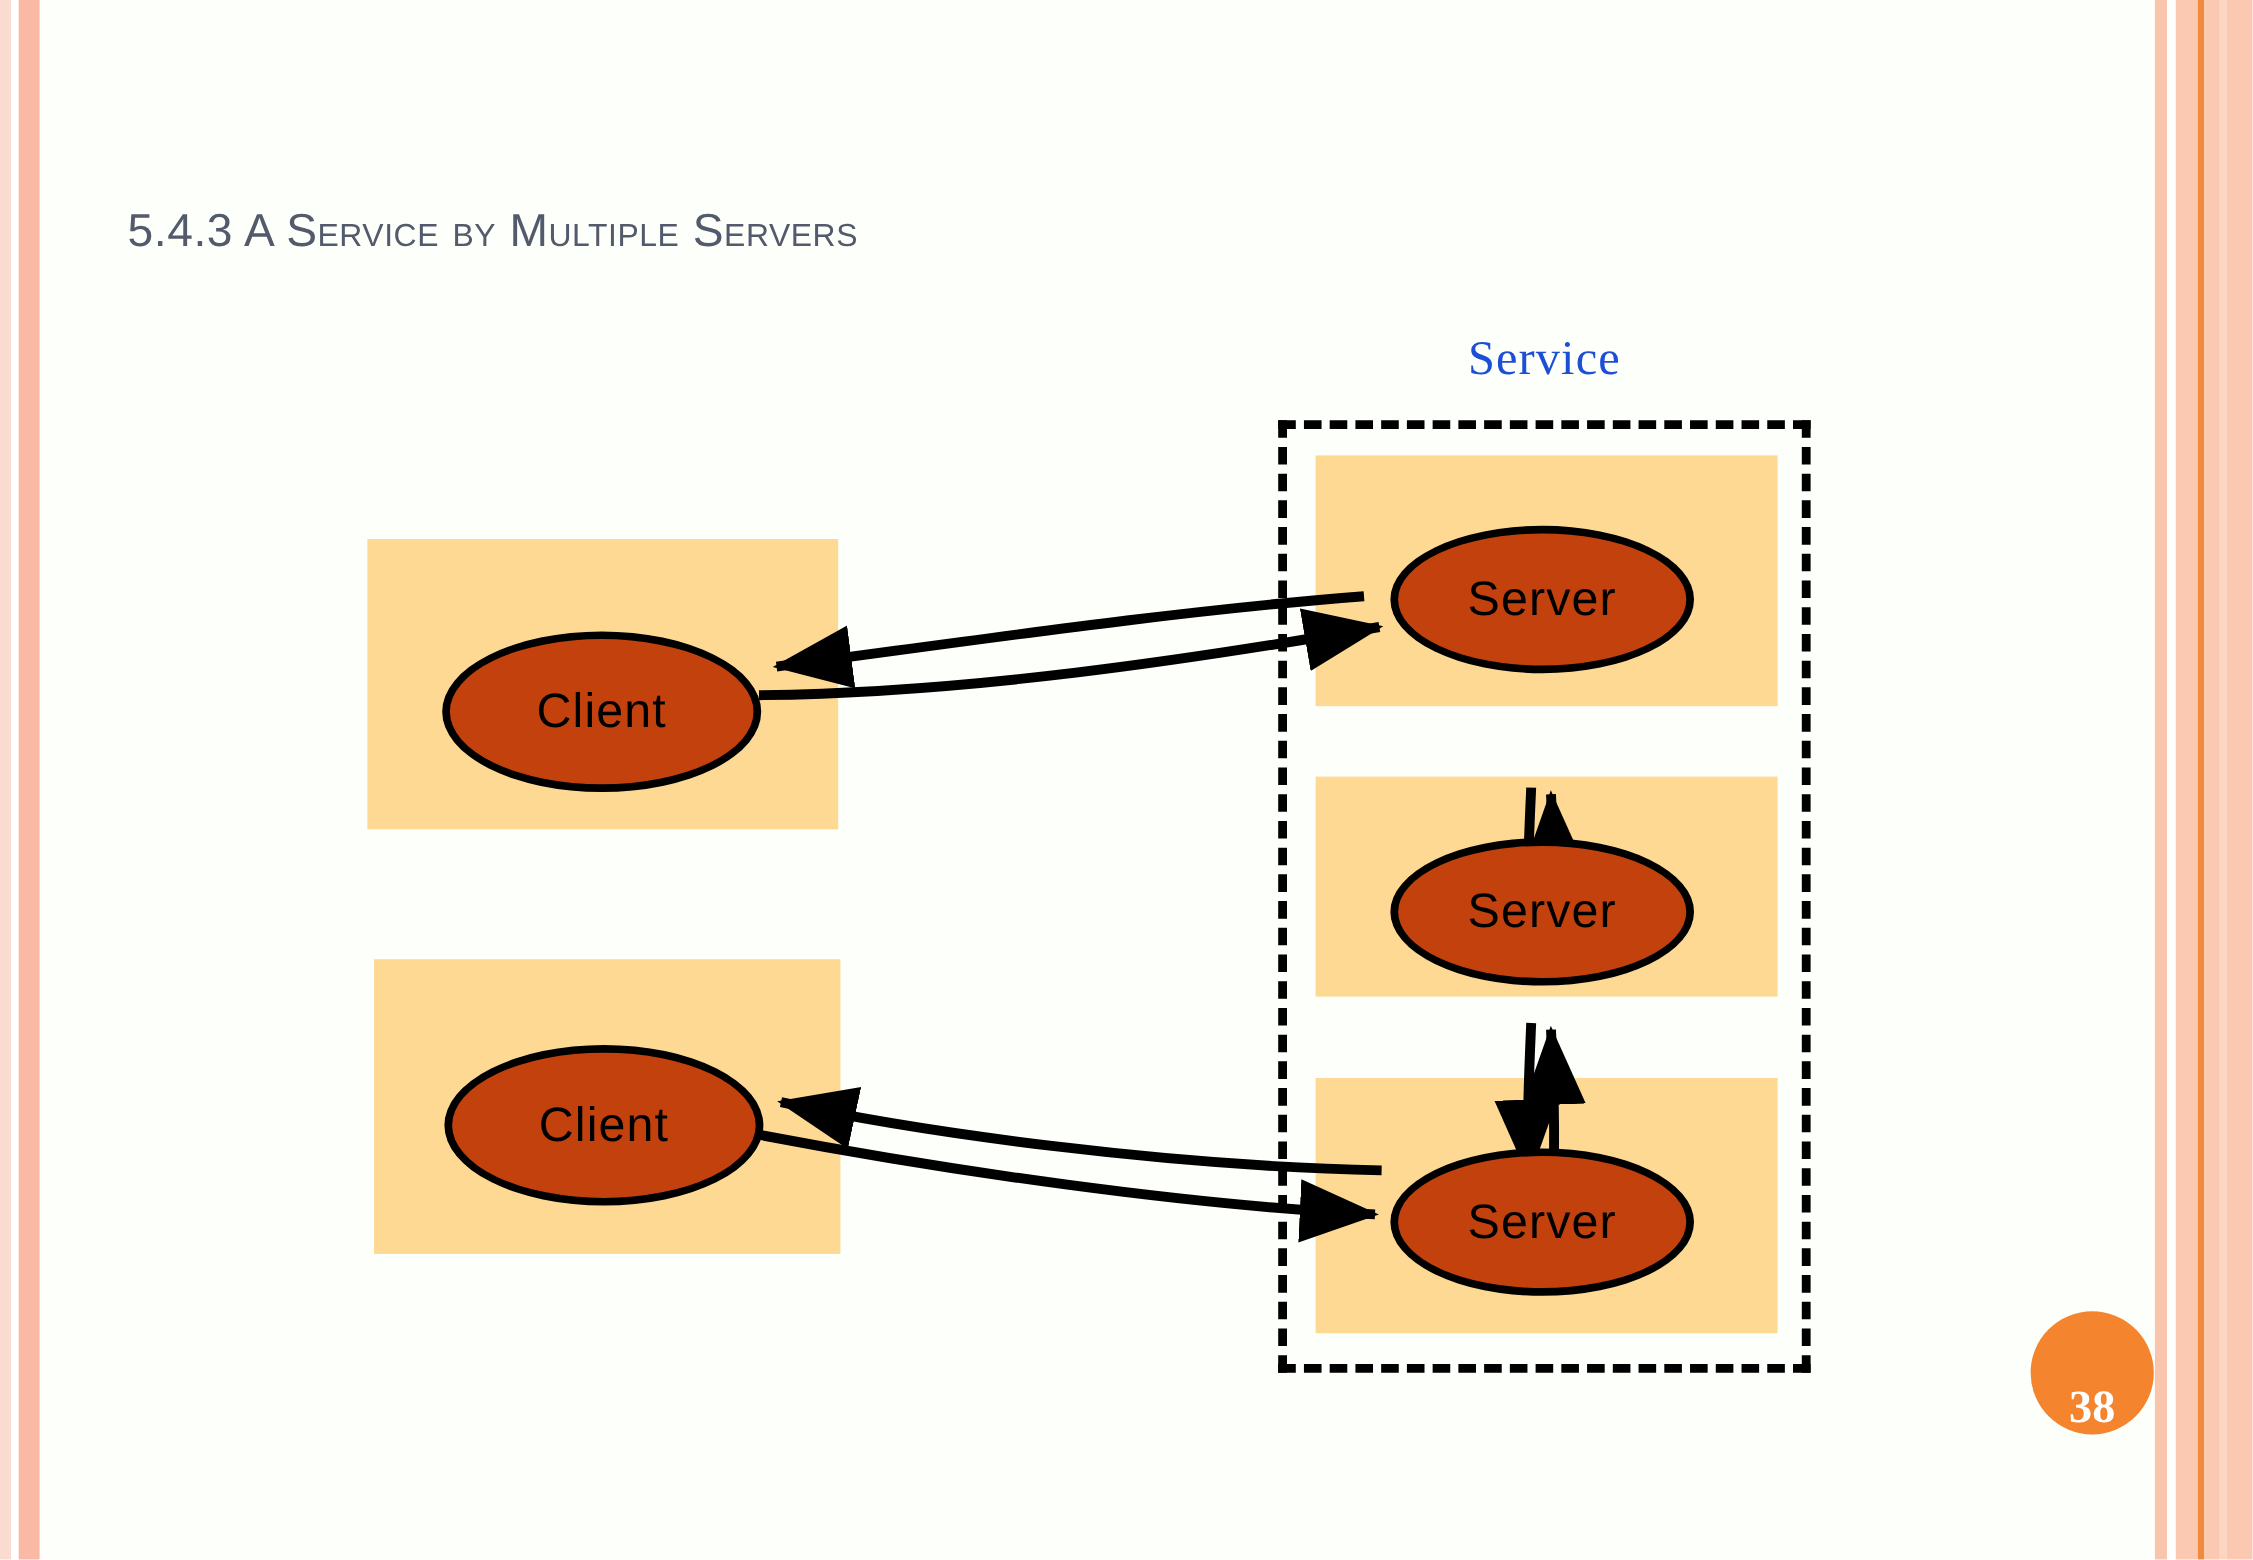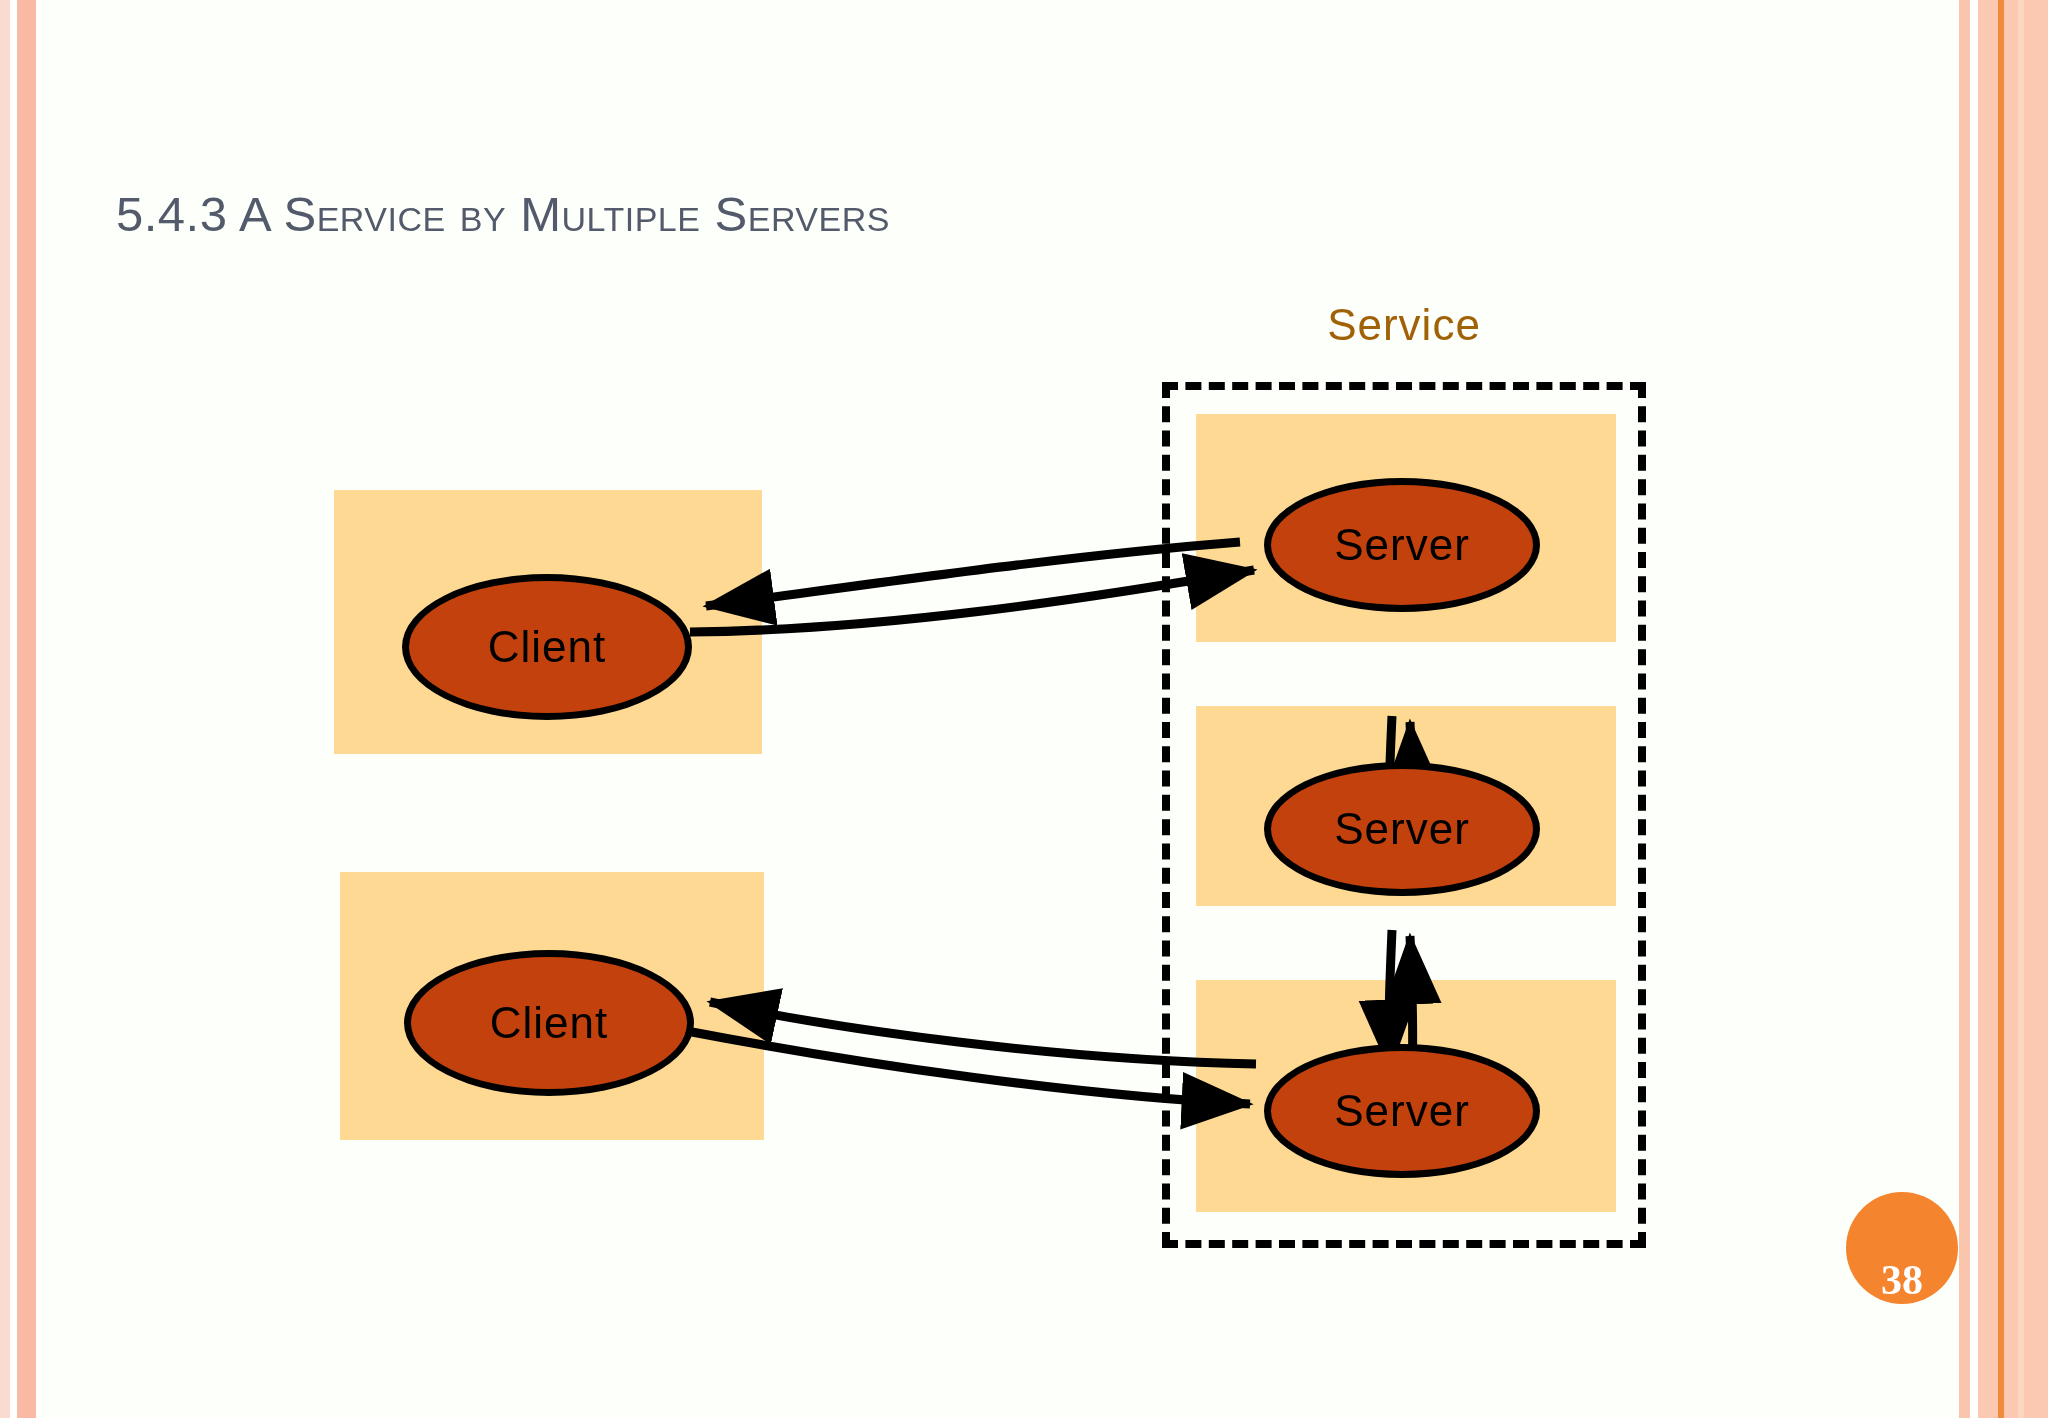"5.4.3 A Service by Multiple" #title { font-size: 49px -> 42px }
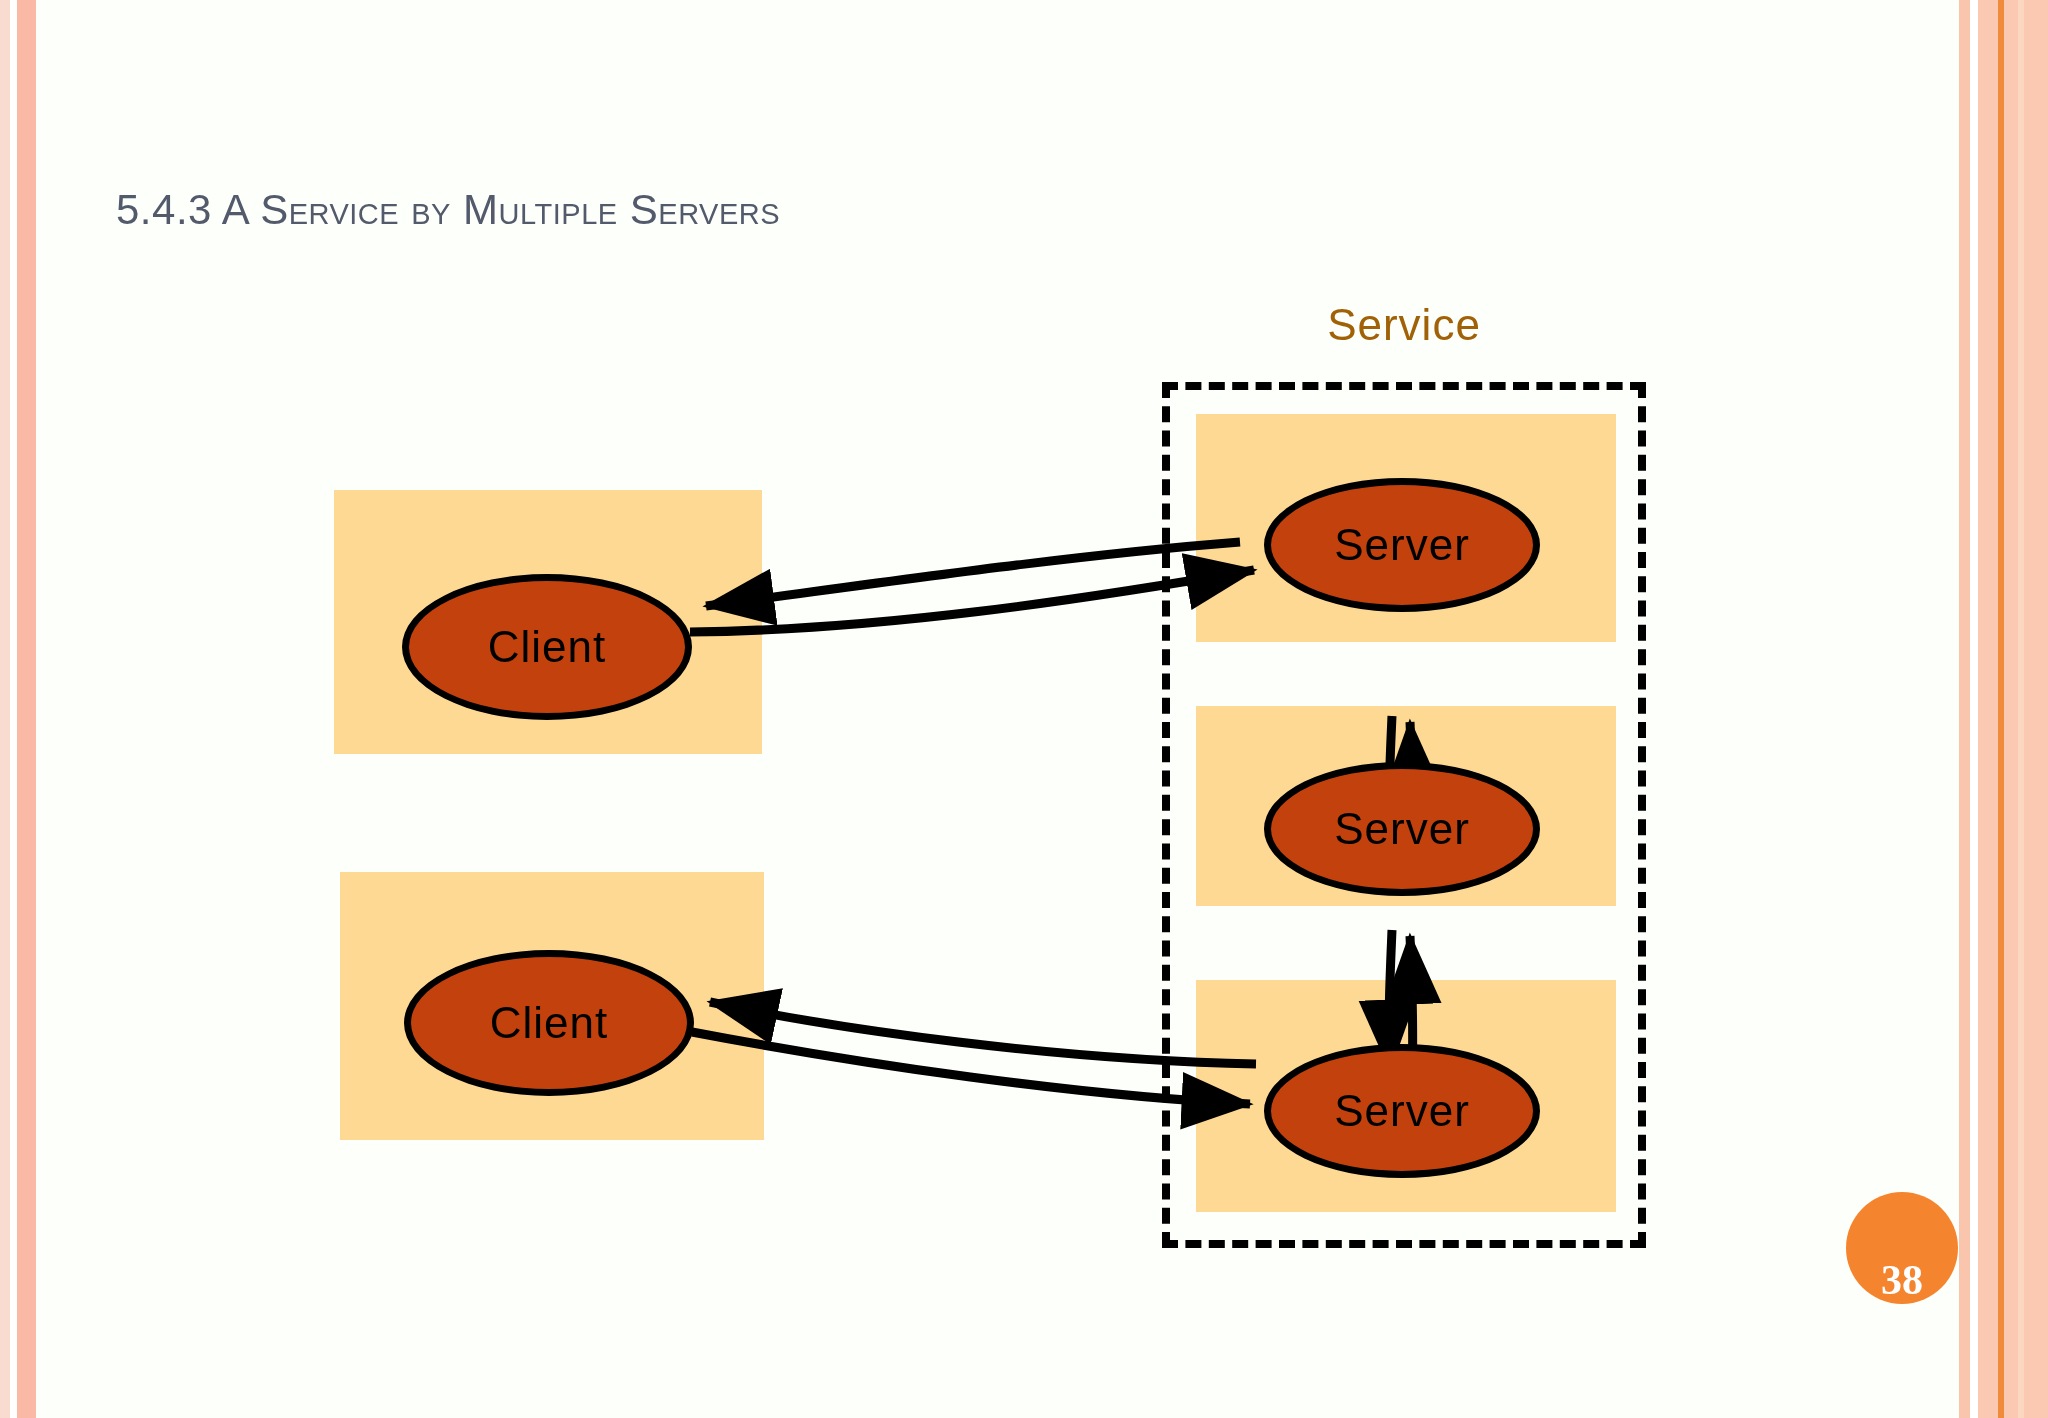"Service" #service-label { color: #a16207 -> #1d4ed8; font-family: Liberation Sans, sans-serif -> Liberation Serif, serif }
